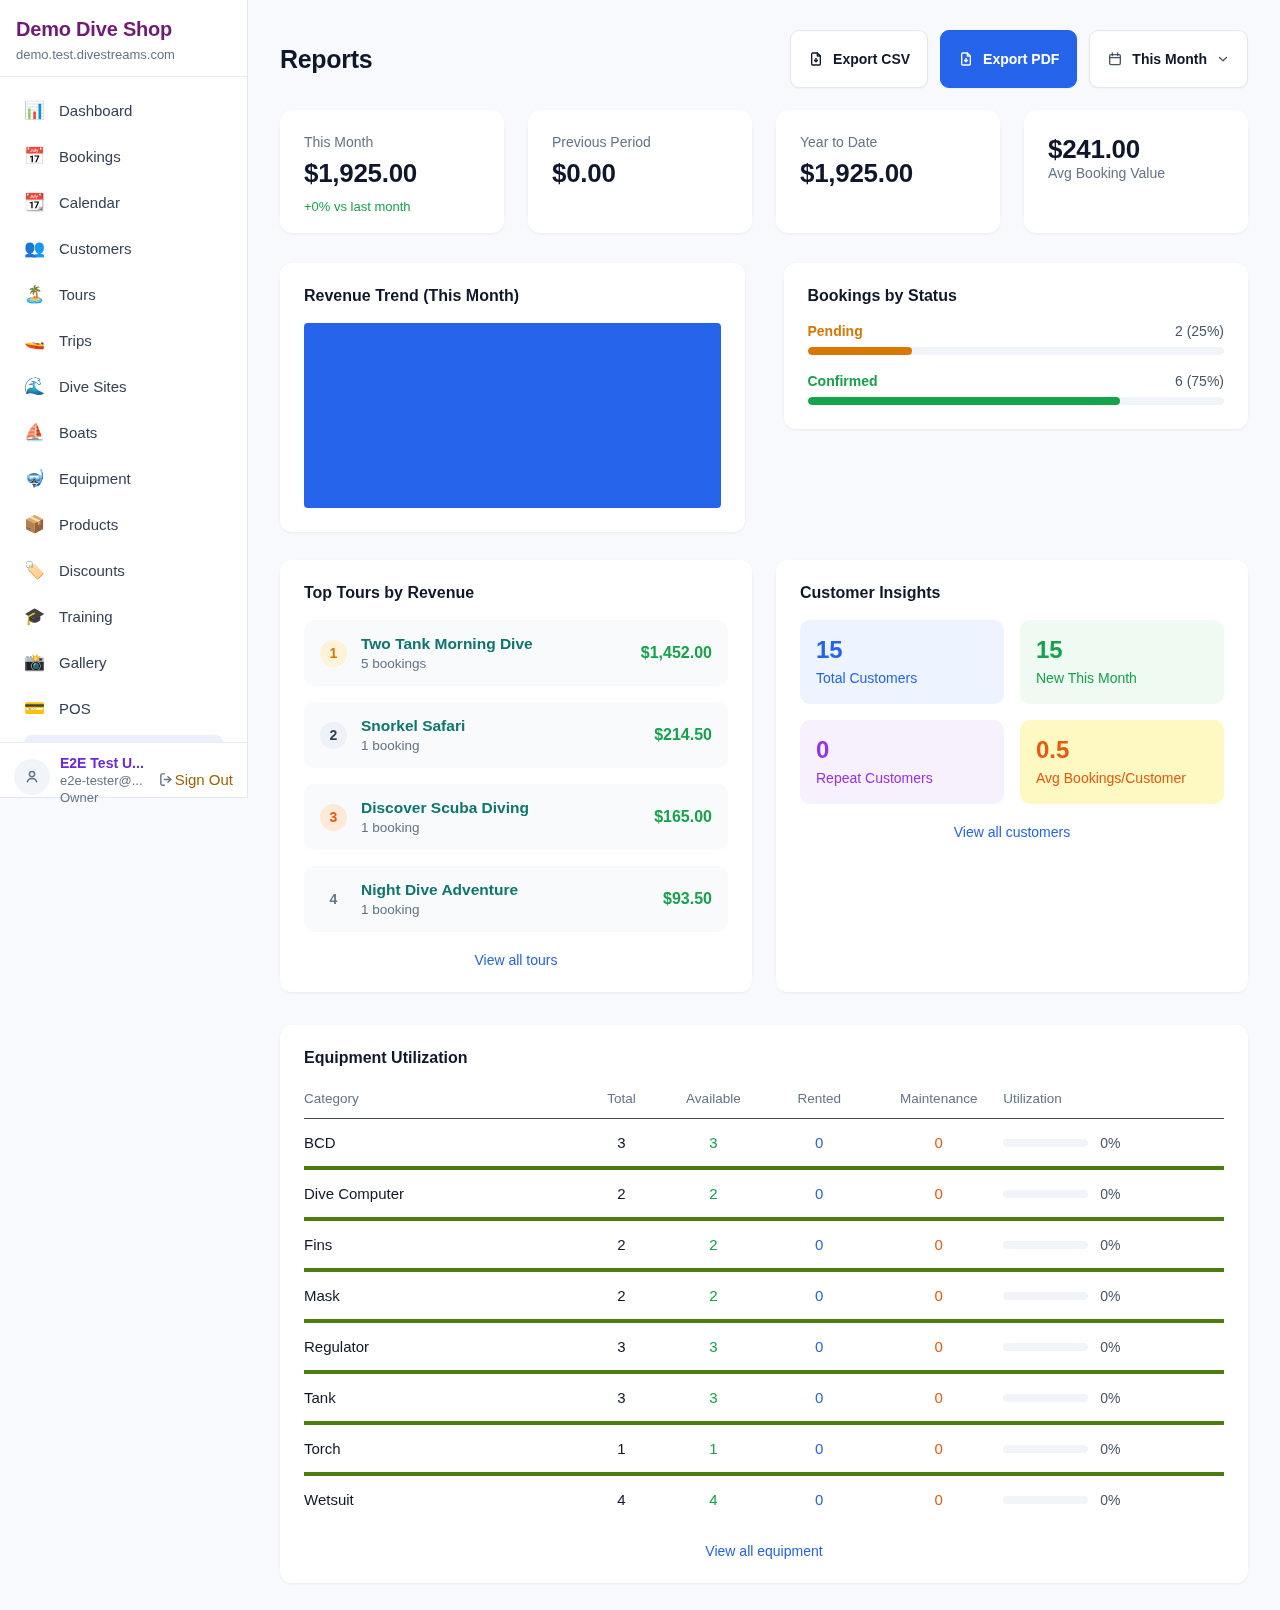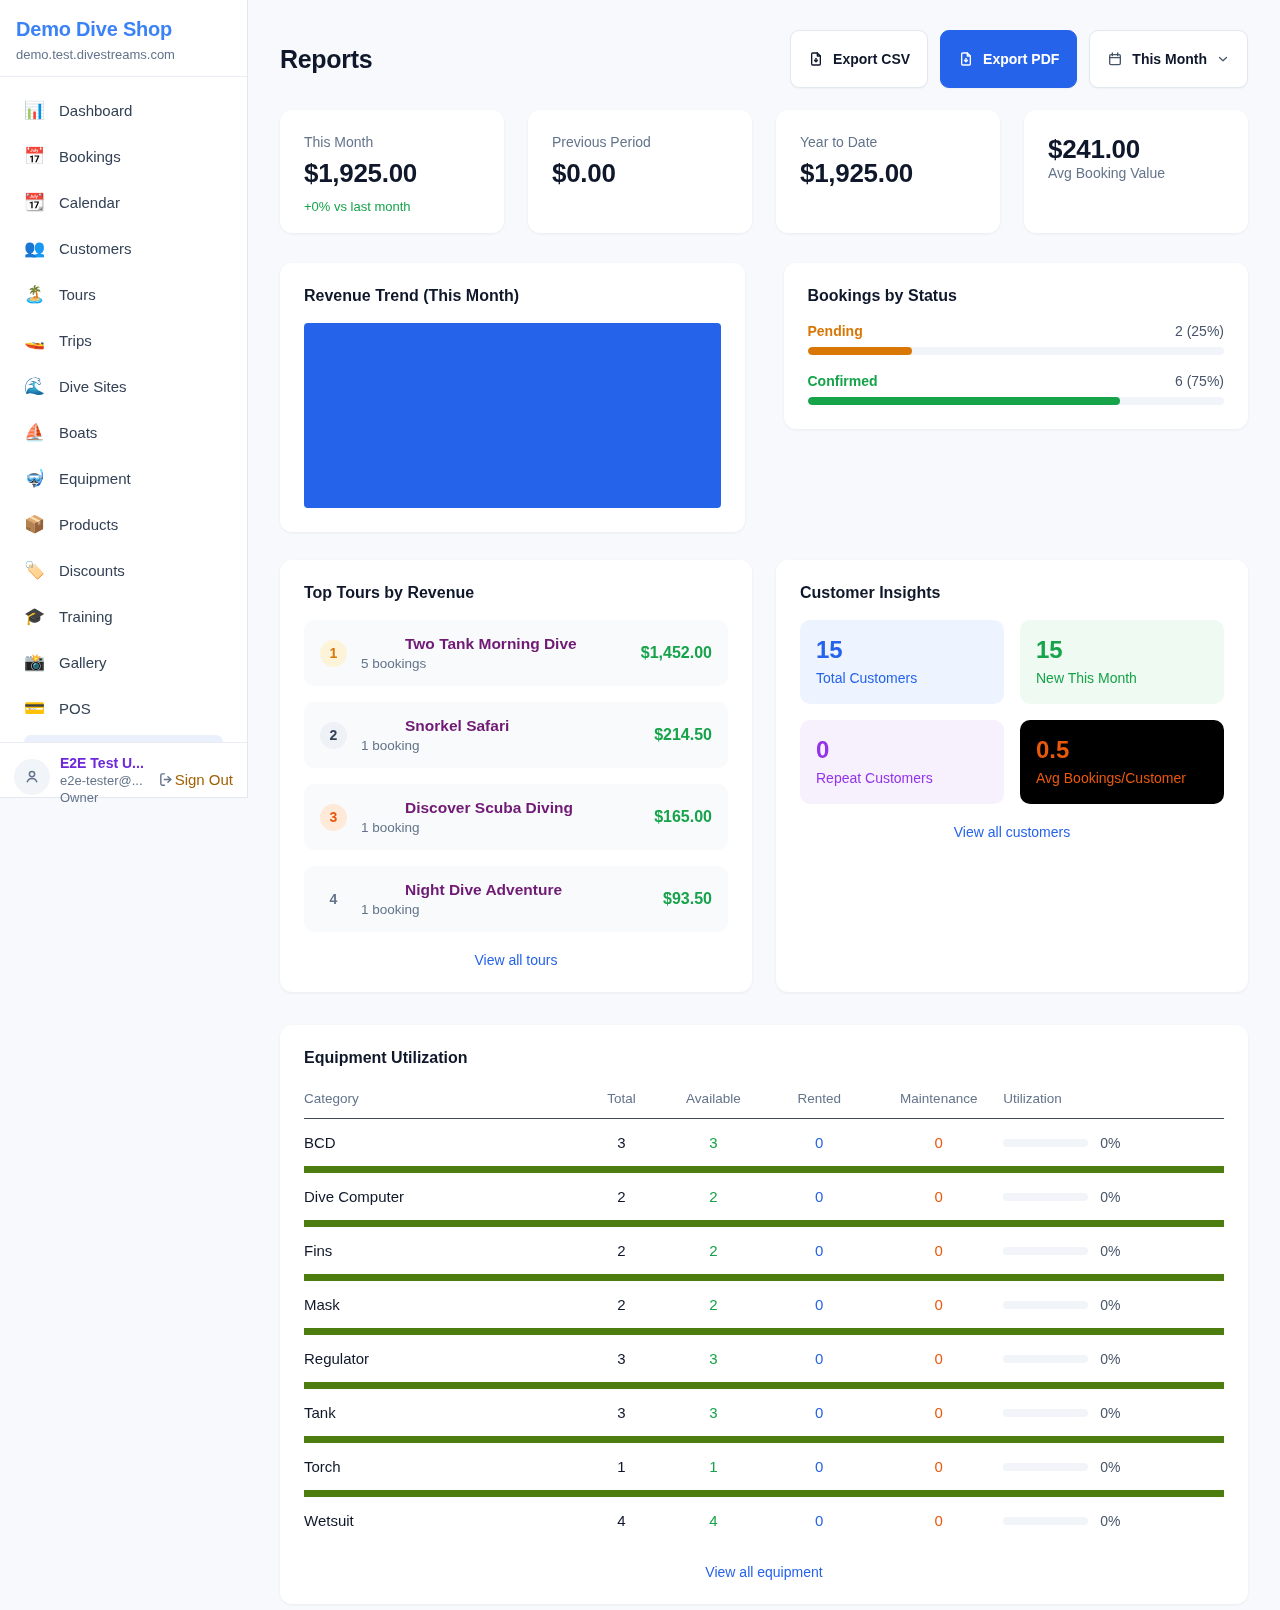"Demo Dive Shop" .sb-title { color: #3b82f6 -> #701a75 }
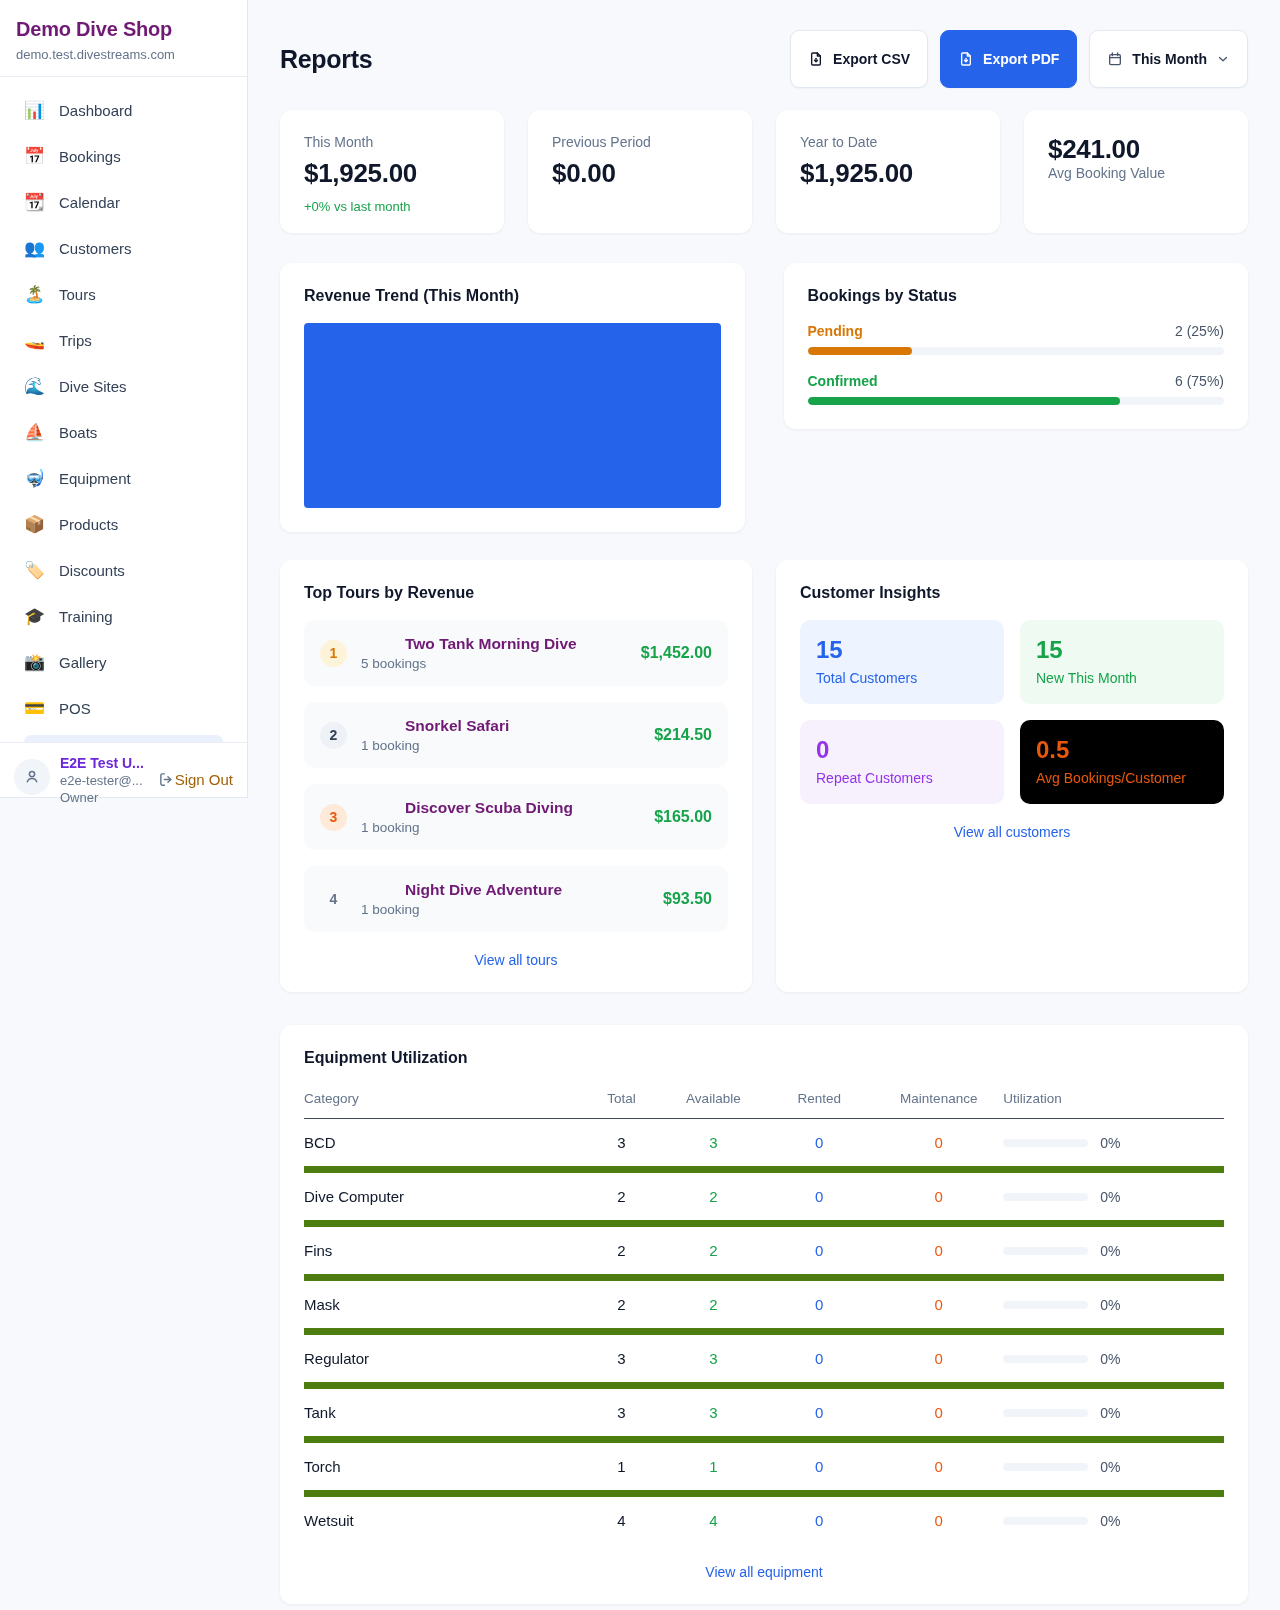"Two Tank Morning Dive" .tour-name { color: #701a75 -> #0f766e; margin-left: 44px -> none }
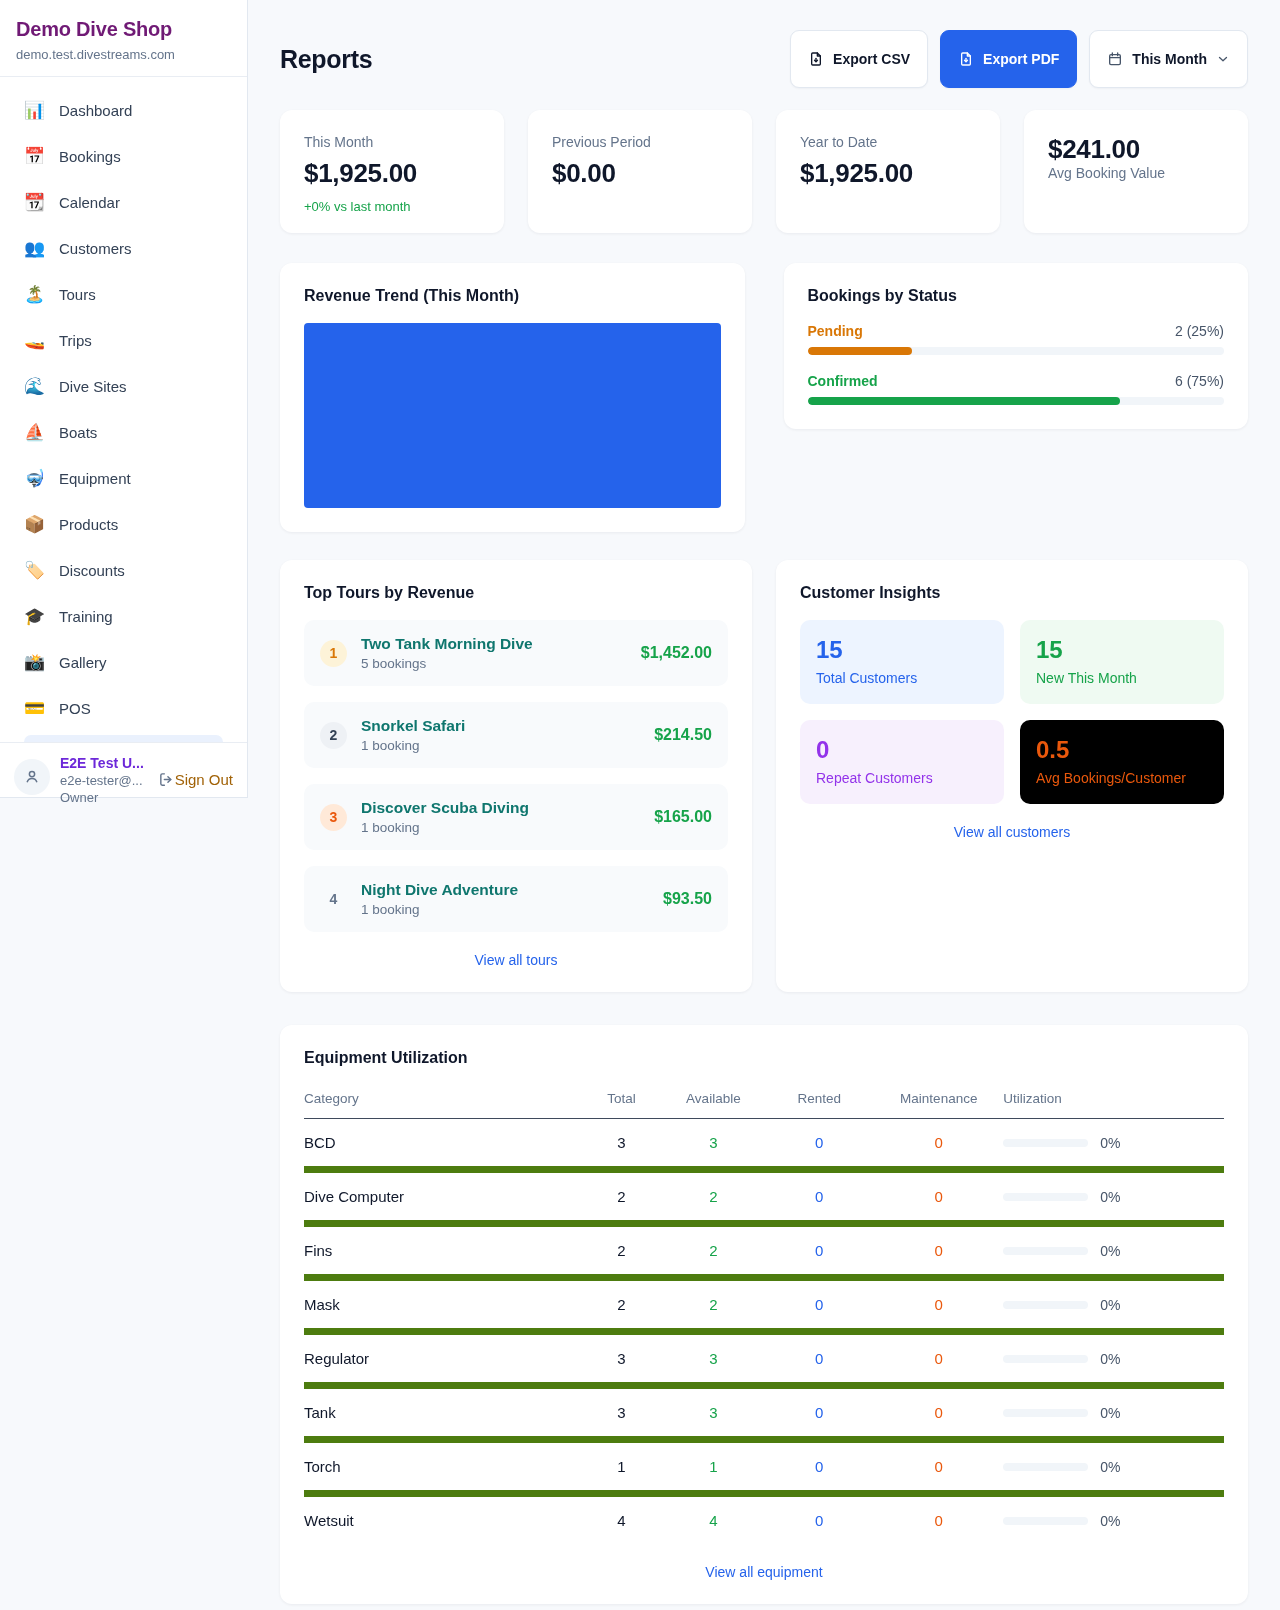"0.5" .tile.t-orange { background: #000000 -> #fef9c3 }
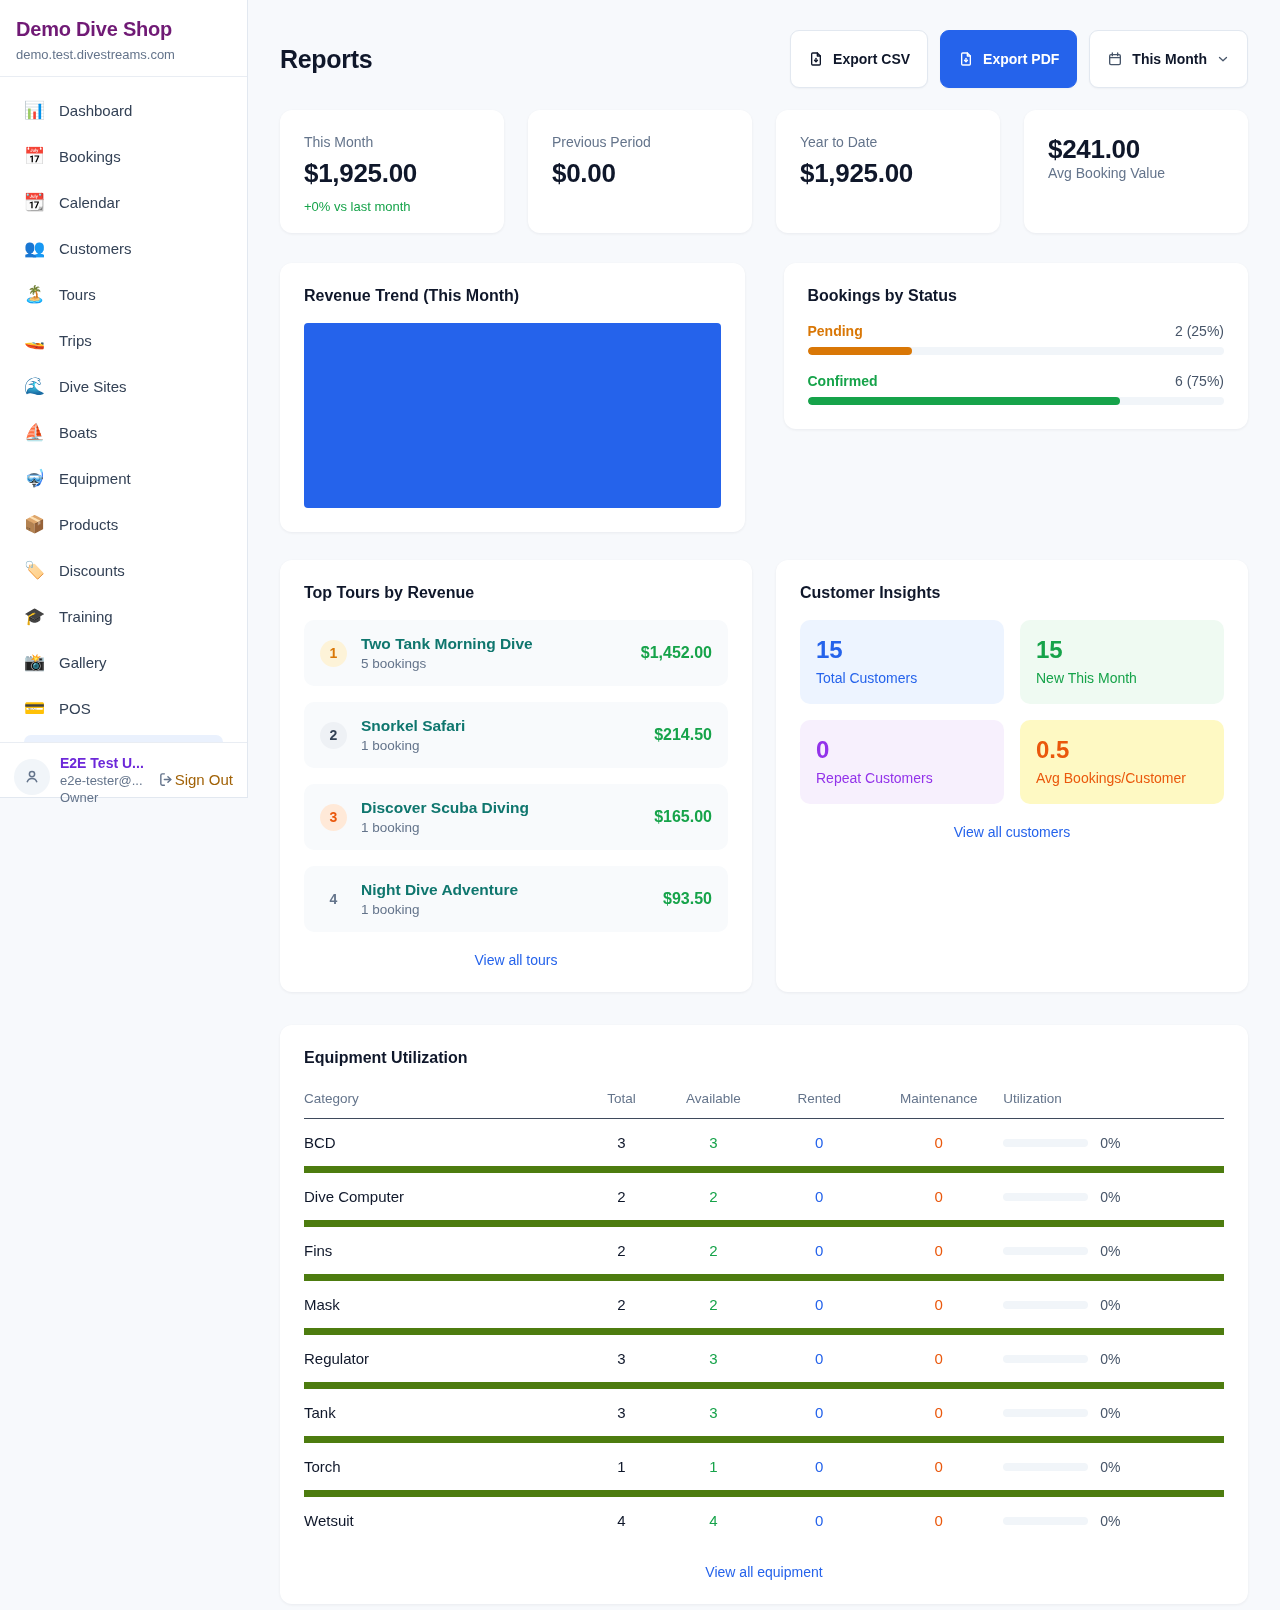"Dive Computer" .eq-table tbody tr + tr td { border-top: 7px solid #4d7c0f -> 4px solid #4d7c0f }
